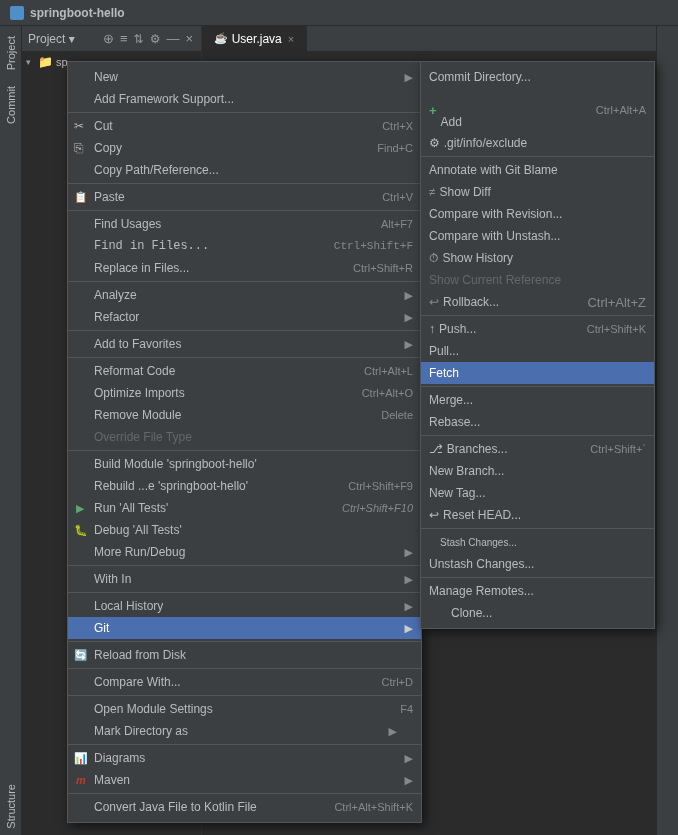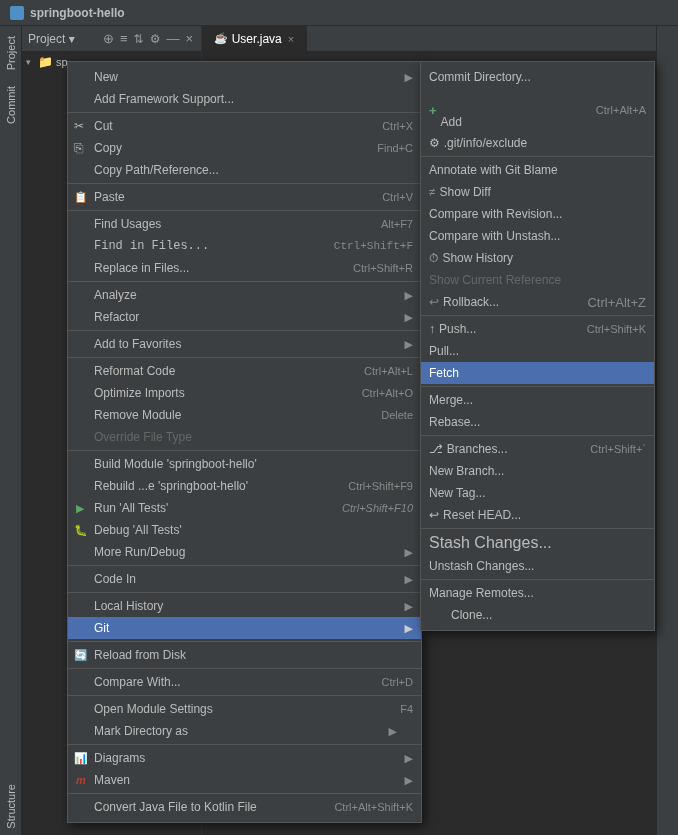"Stash Changes..." span { font-size: 16px -> 10px; margin-left: none -> 11px }
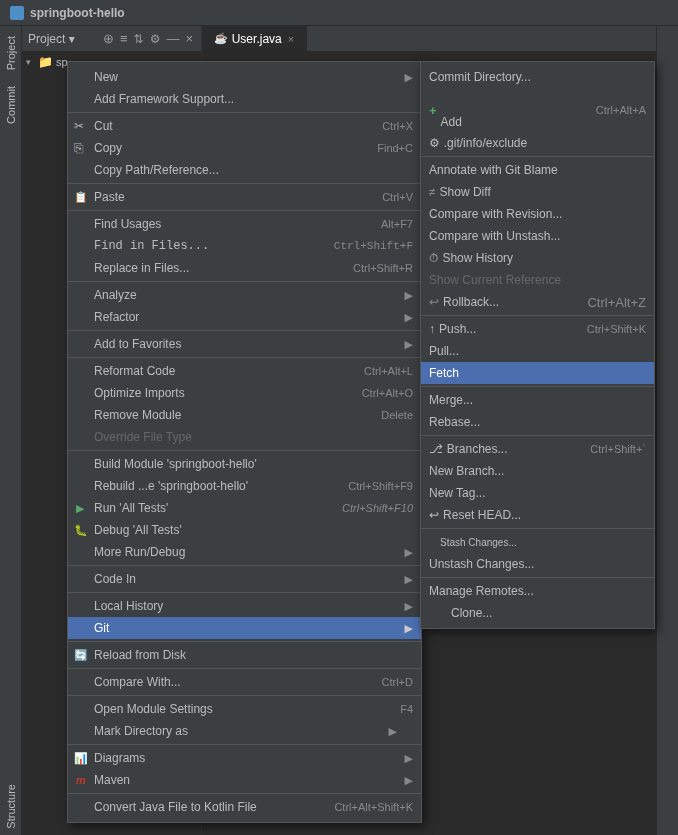"Code In" span { text: Code -> With }
